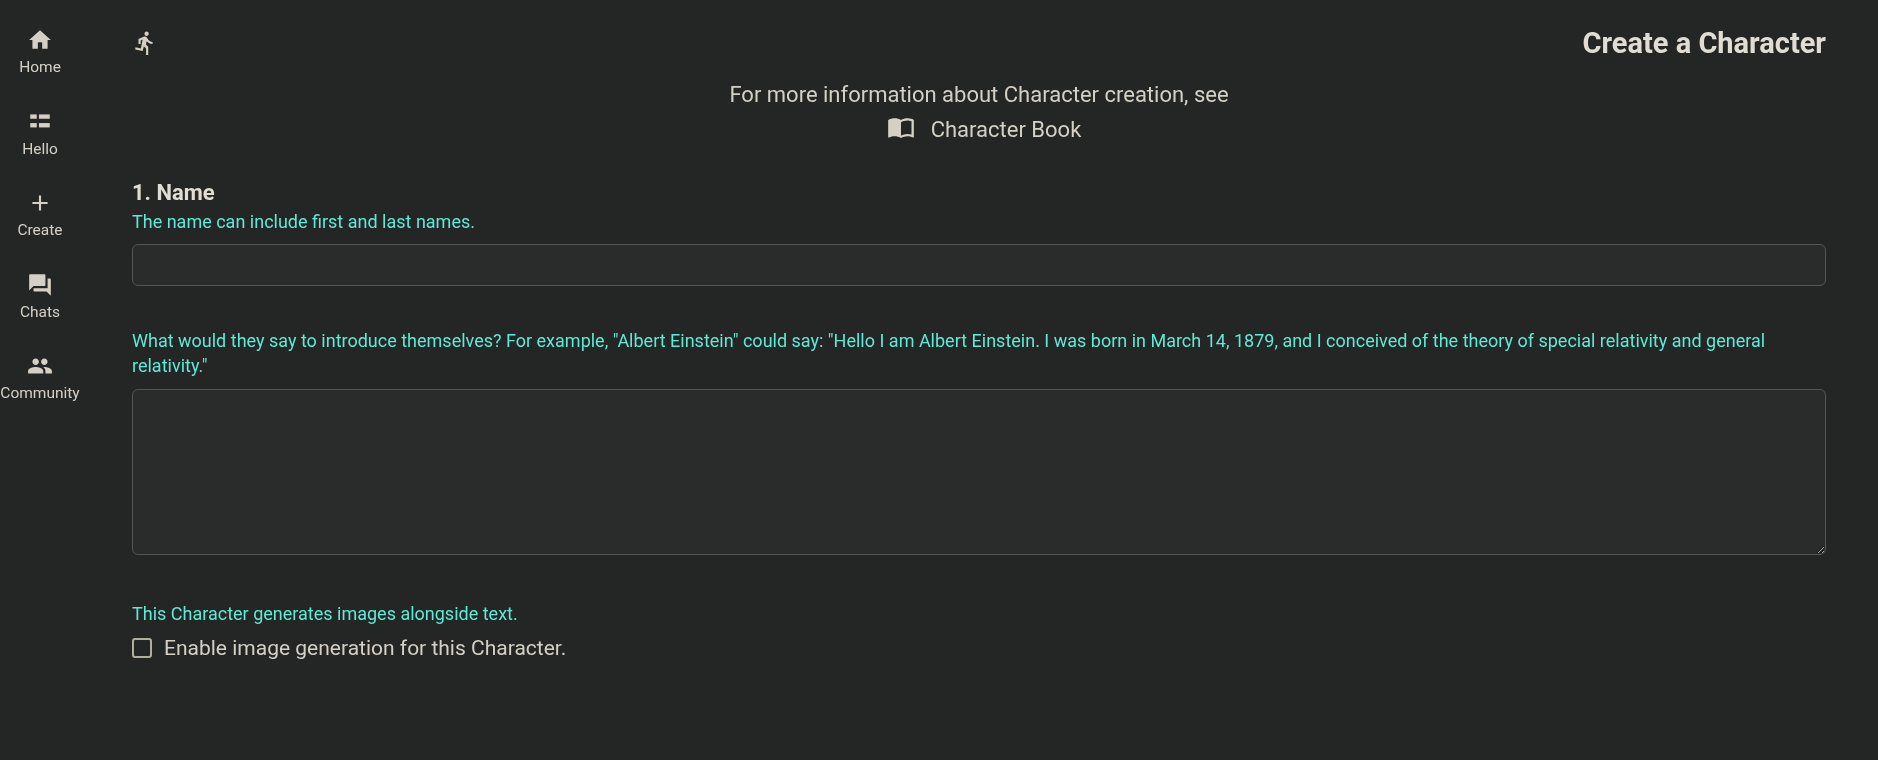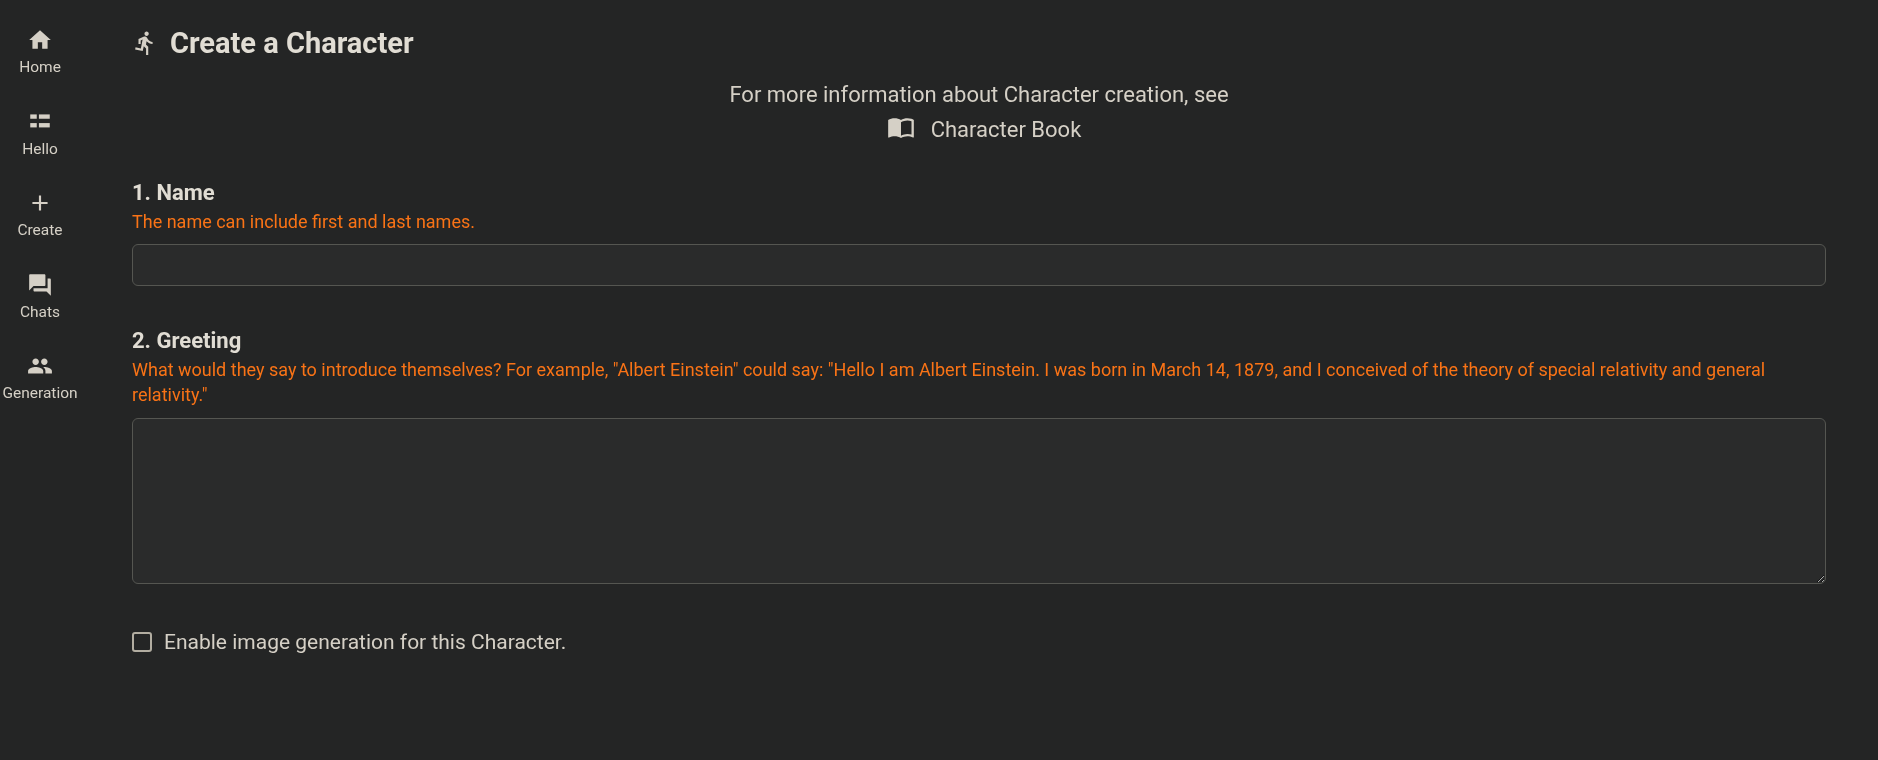"Create a Character" .page-header { justify-content: none -> space-between }
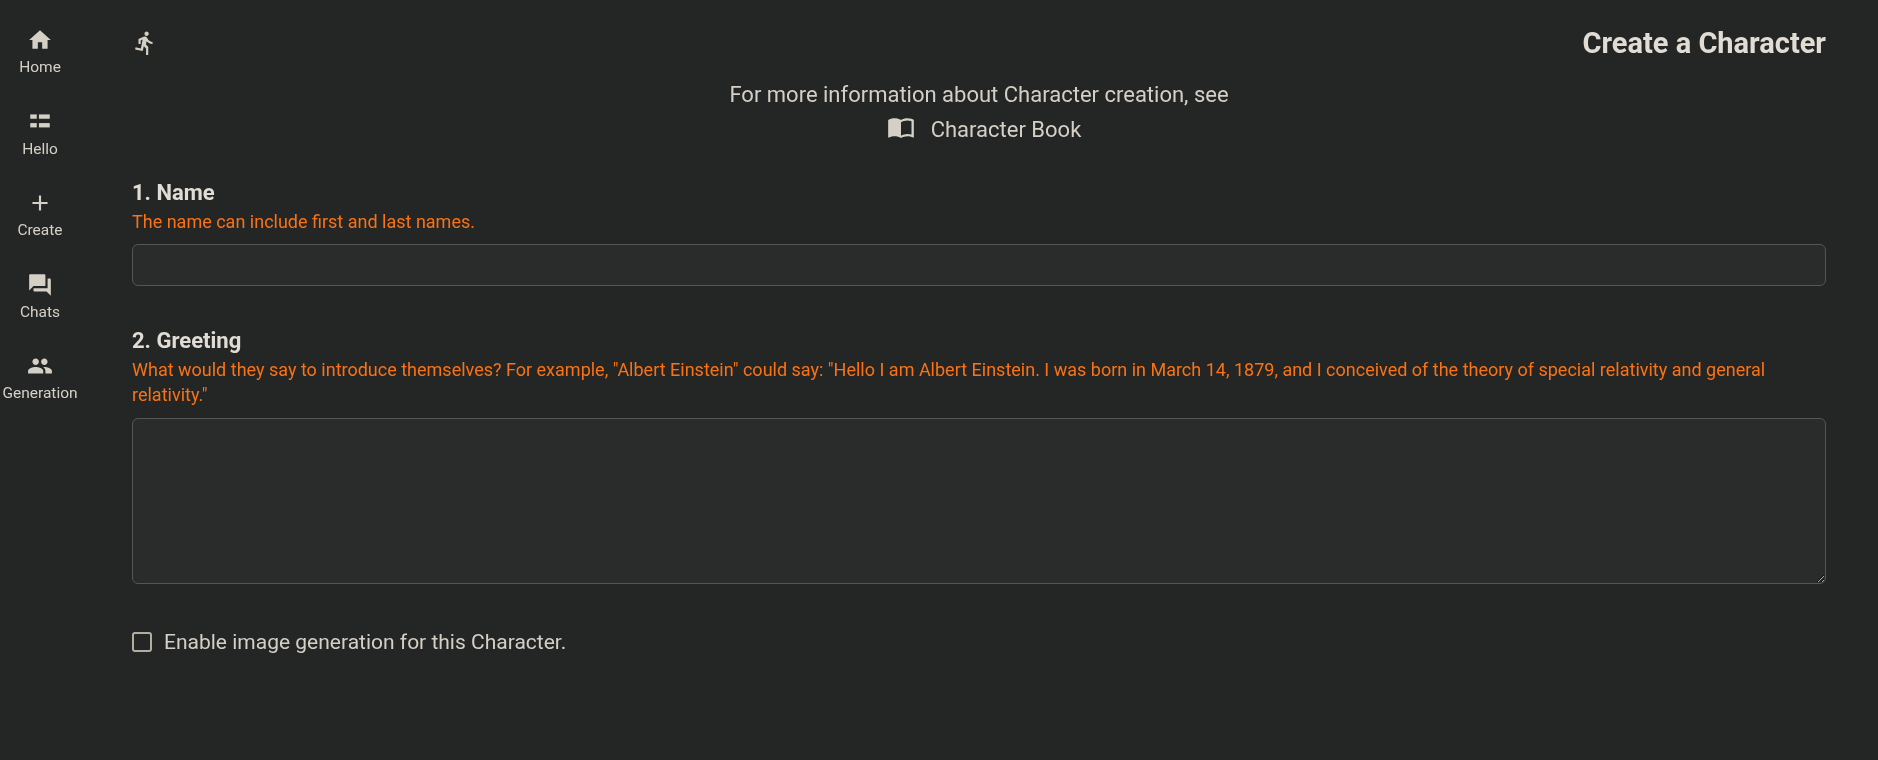"The name can include first" .section-help { color: #f97316 -> #5eead4 }
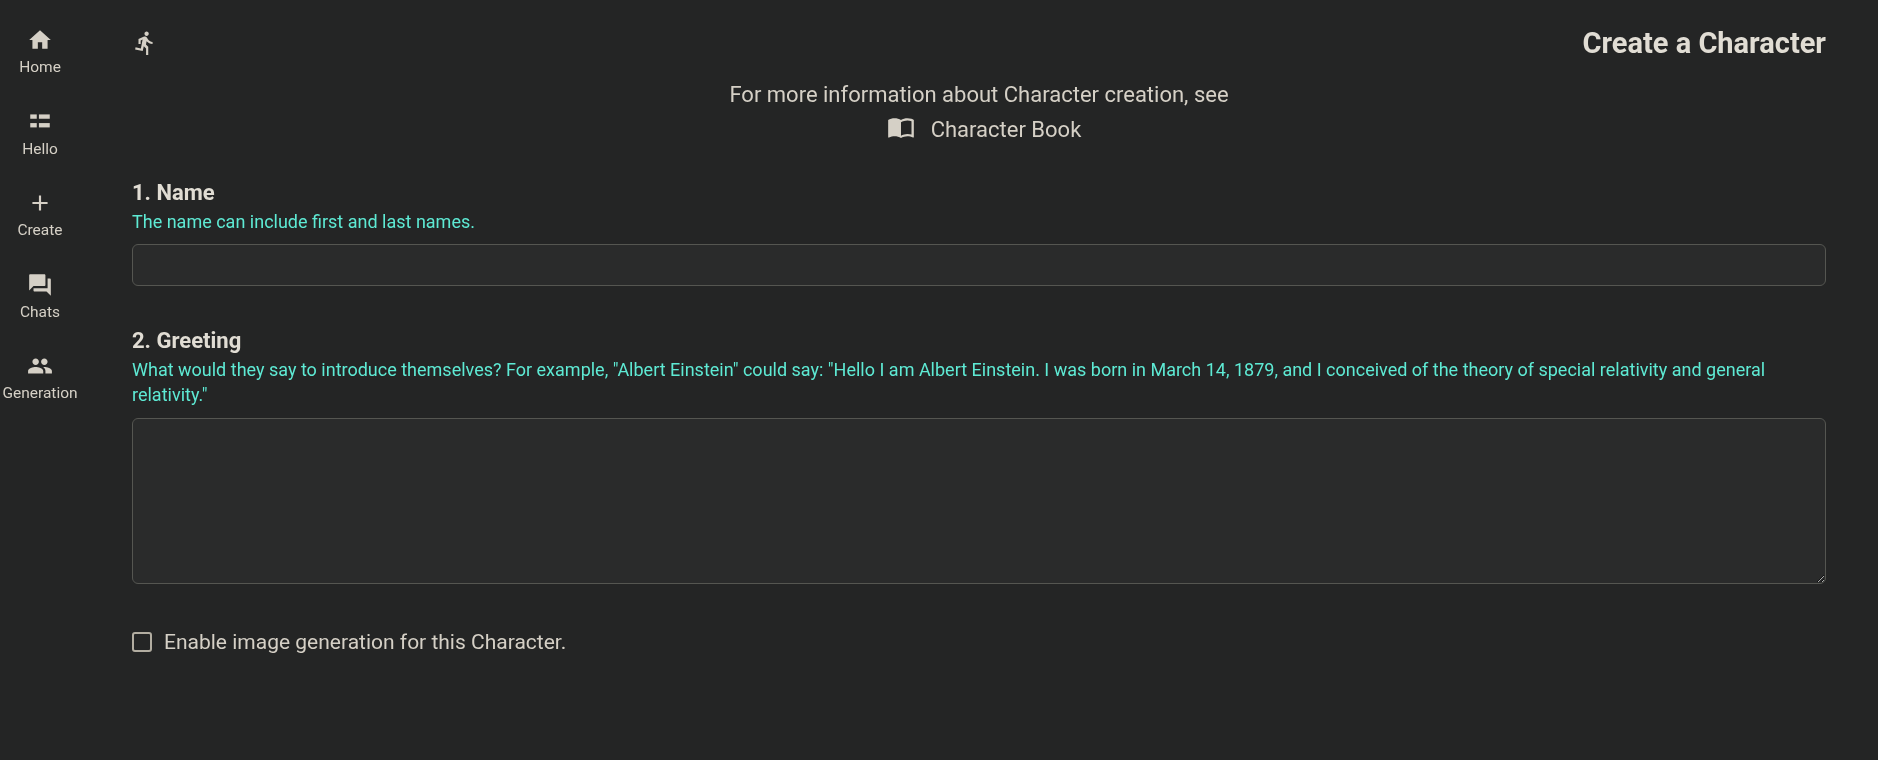"2. Greeting" div.section-header { html: <div>2. Greeting</div> -> none }
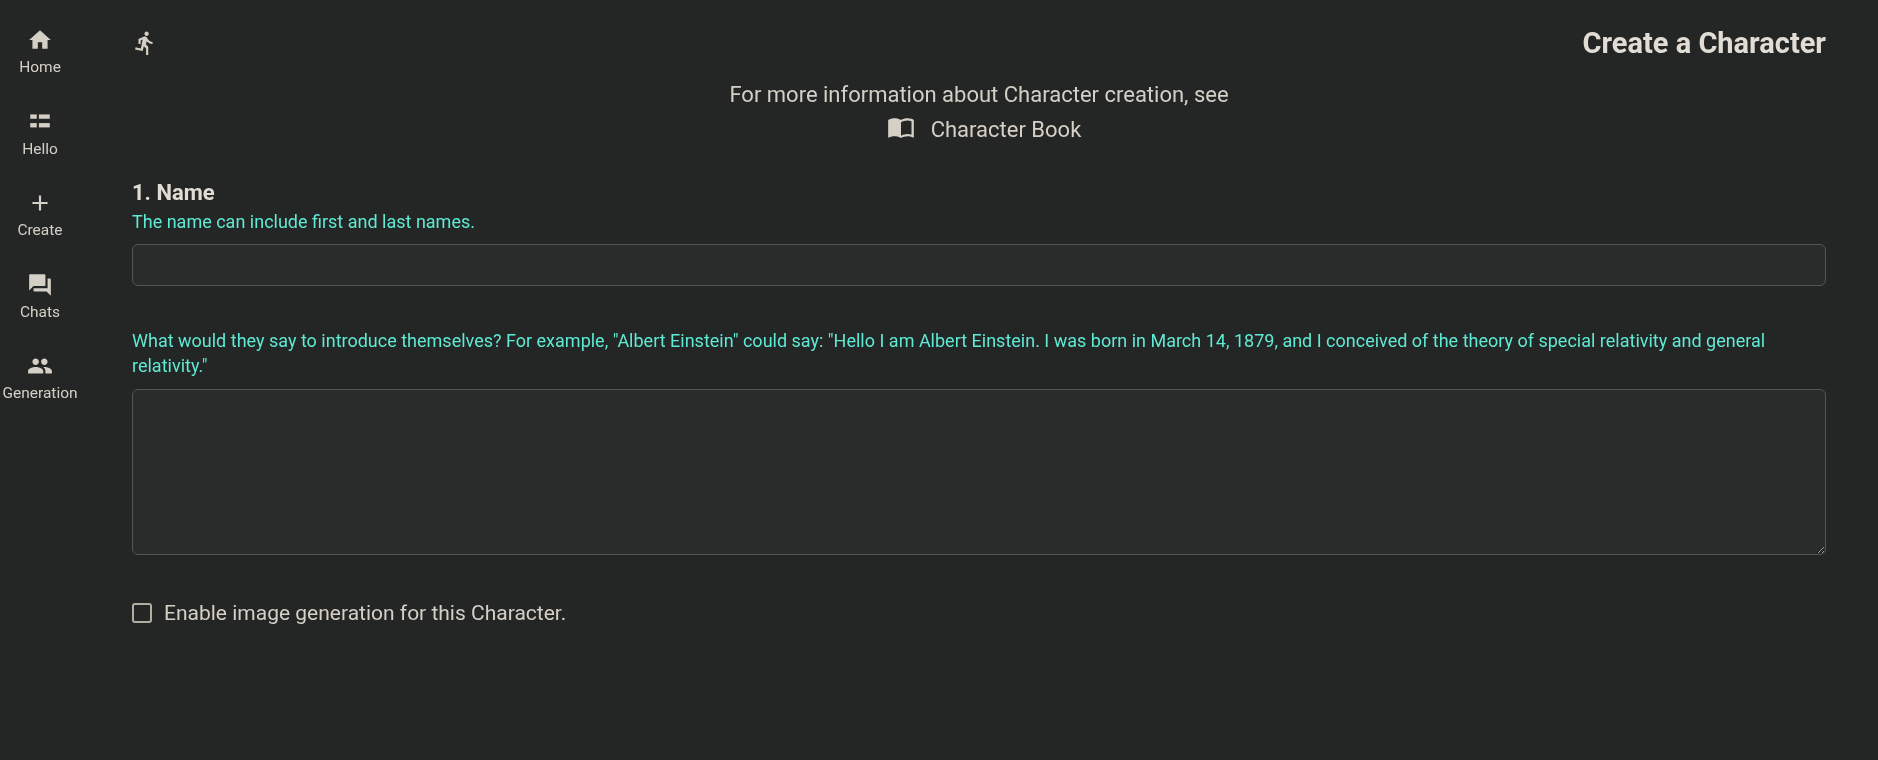"Generation" span.label { text: Generation -> Community }
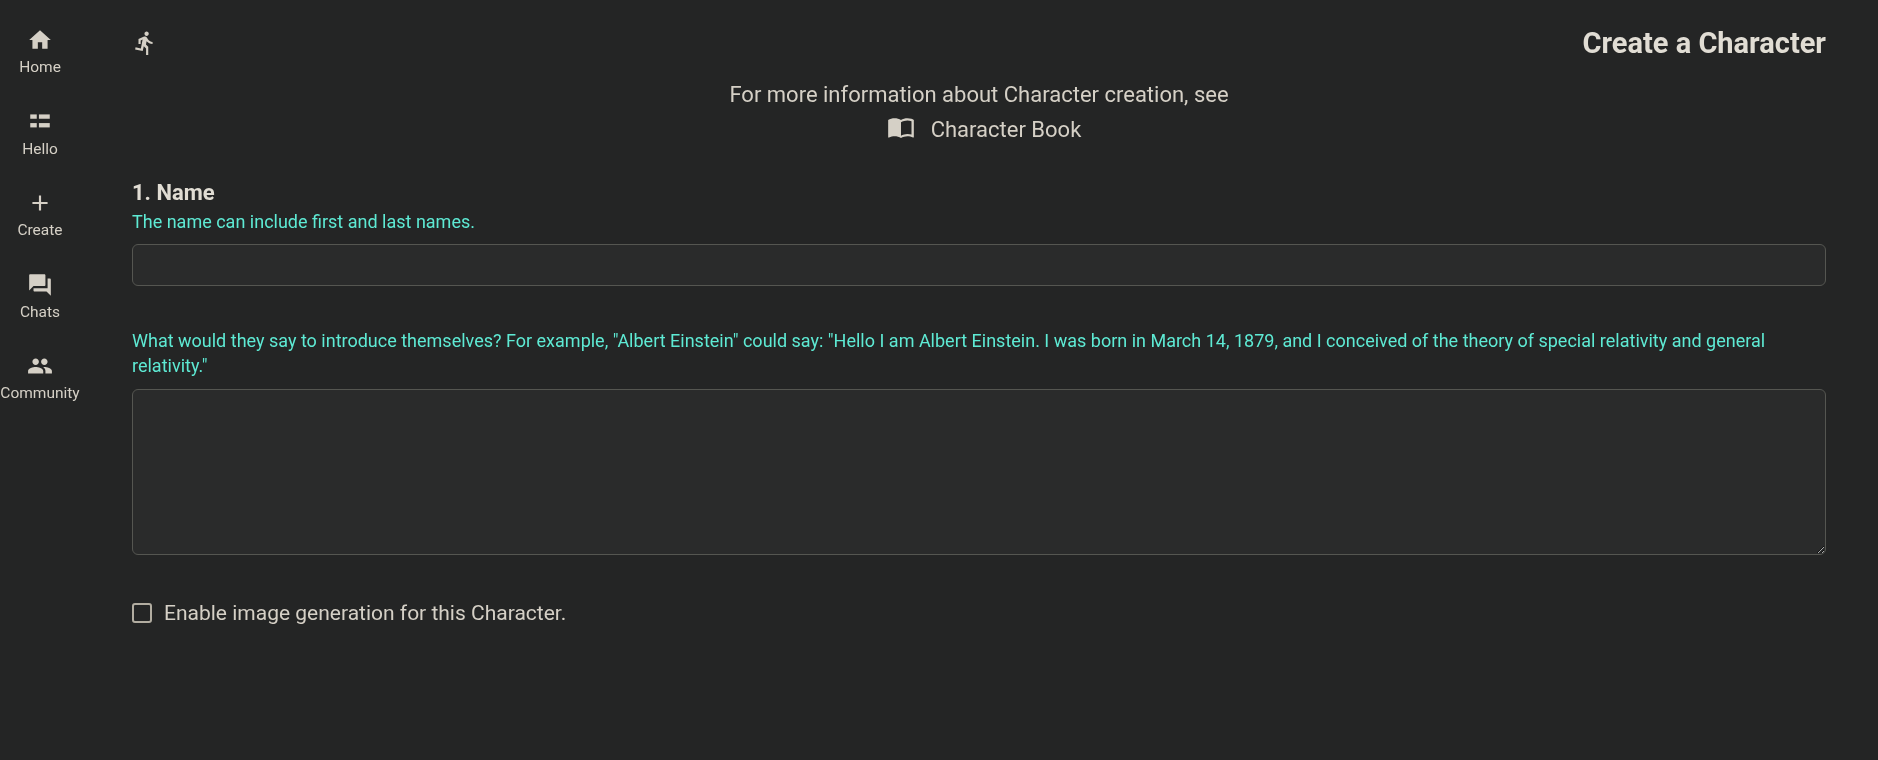"This Character generates images" div.section-help { html: none -> <div>This Character generates images alongside text.</div> }
